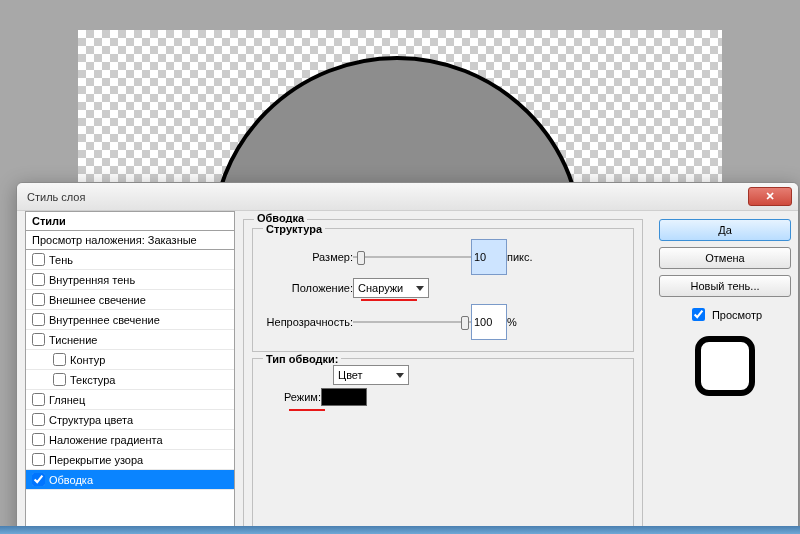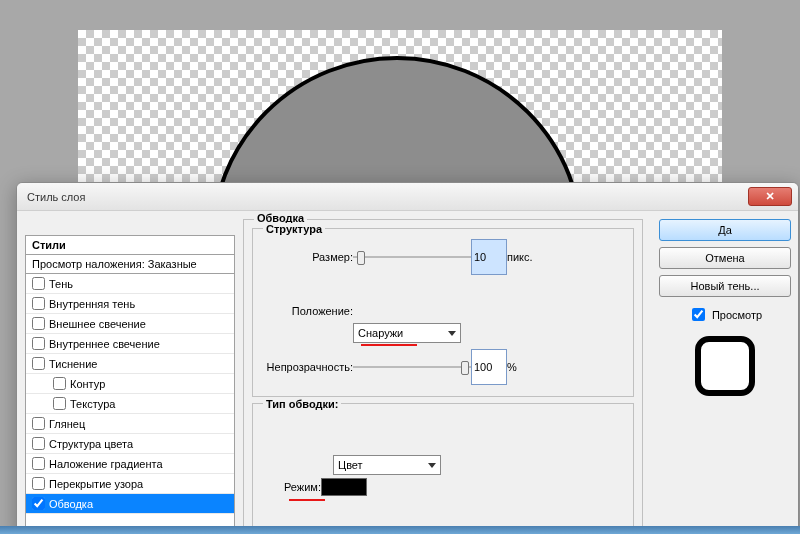"Стили" .left-panel { top: 24px -> 0 }
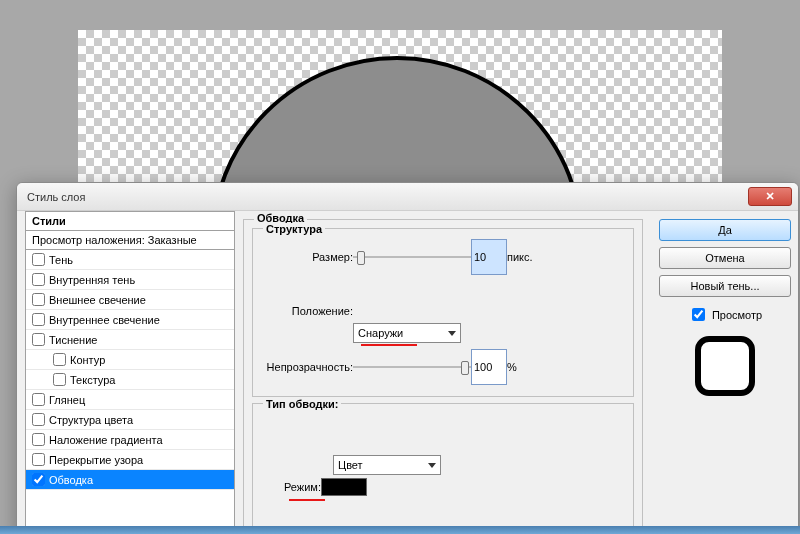"Снаружи" .dropdown.w1 { margin-top: 45px -> none; width: 108px -> 76px }
